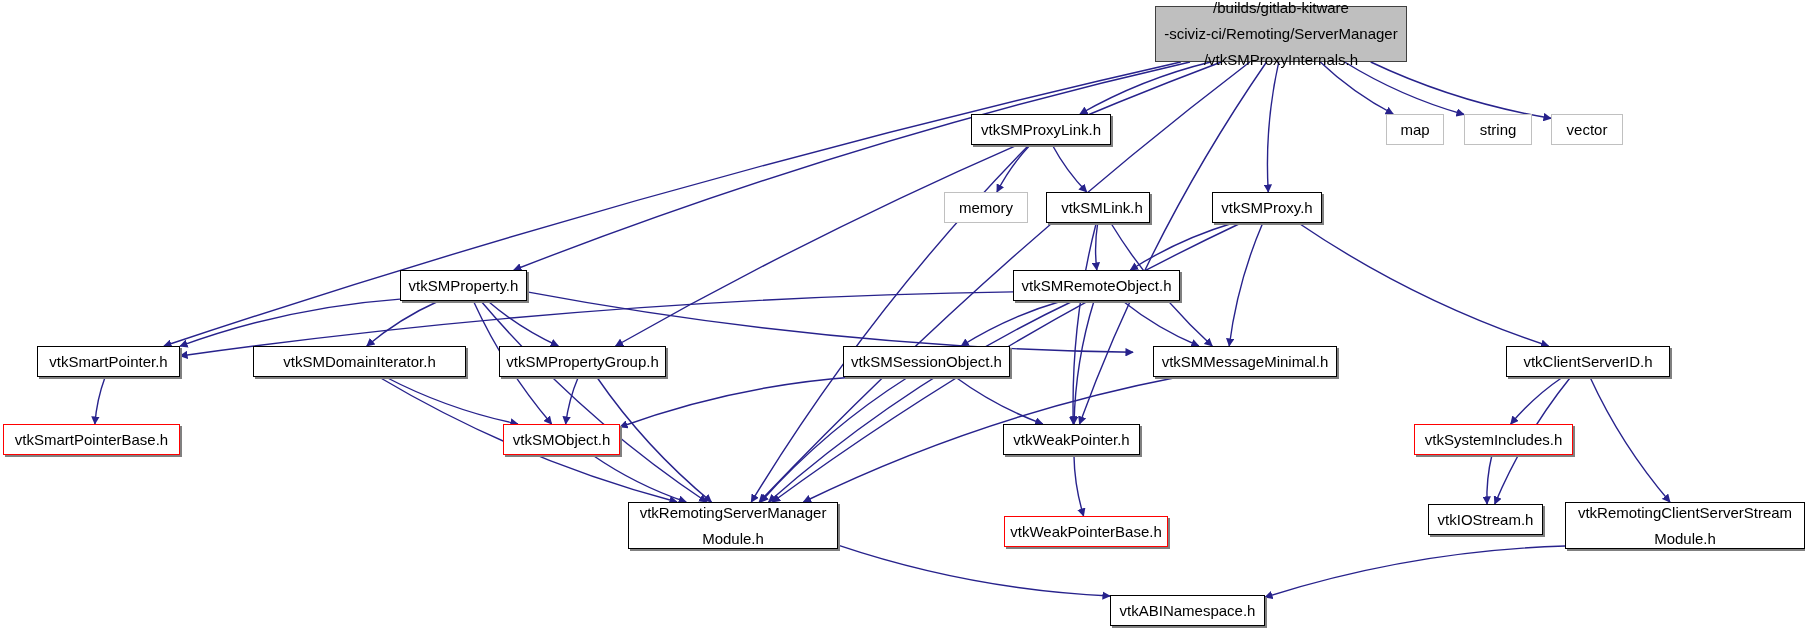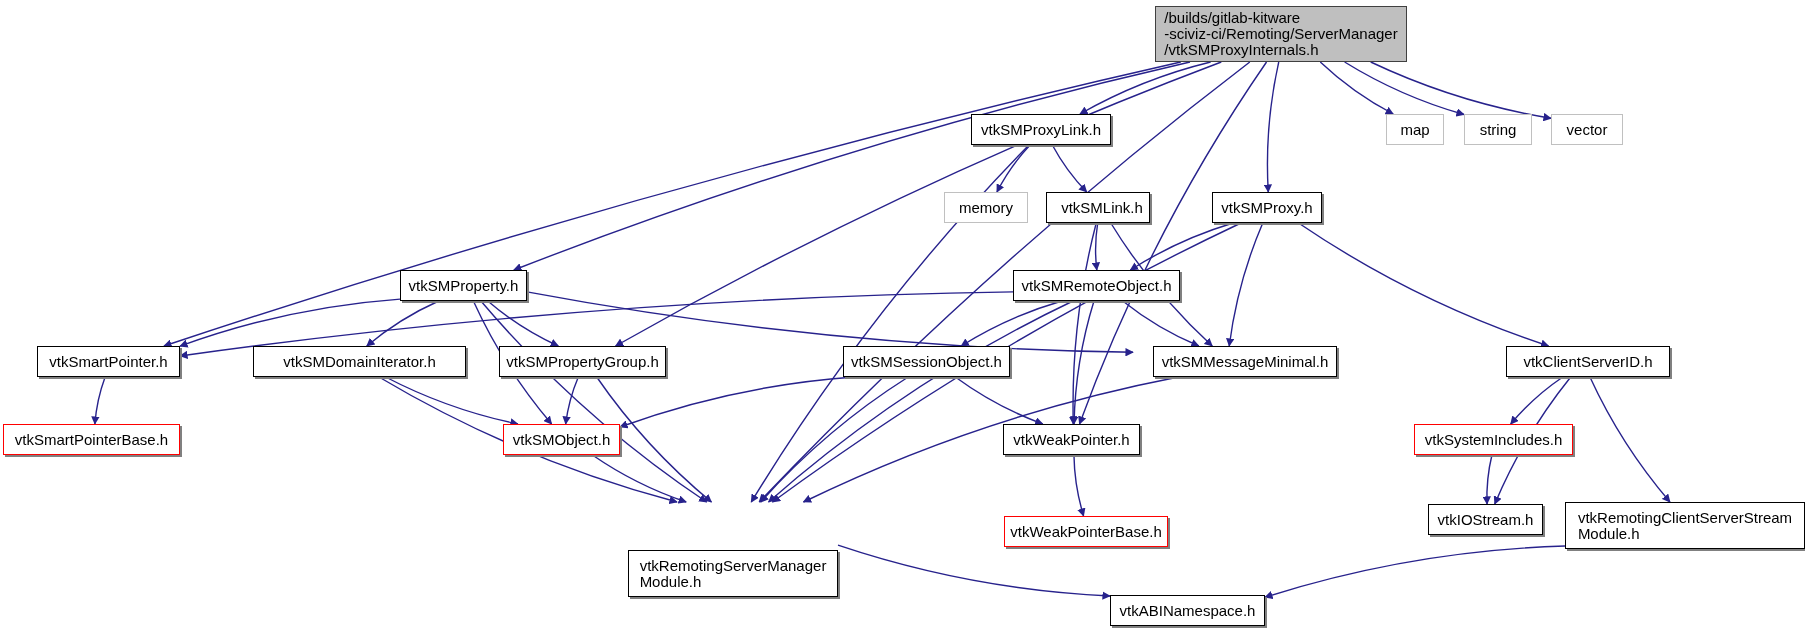"/builds/gitlab-kitware" .node { line-height: 16px -> 26px; text-align: none -> center }
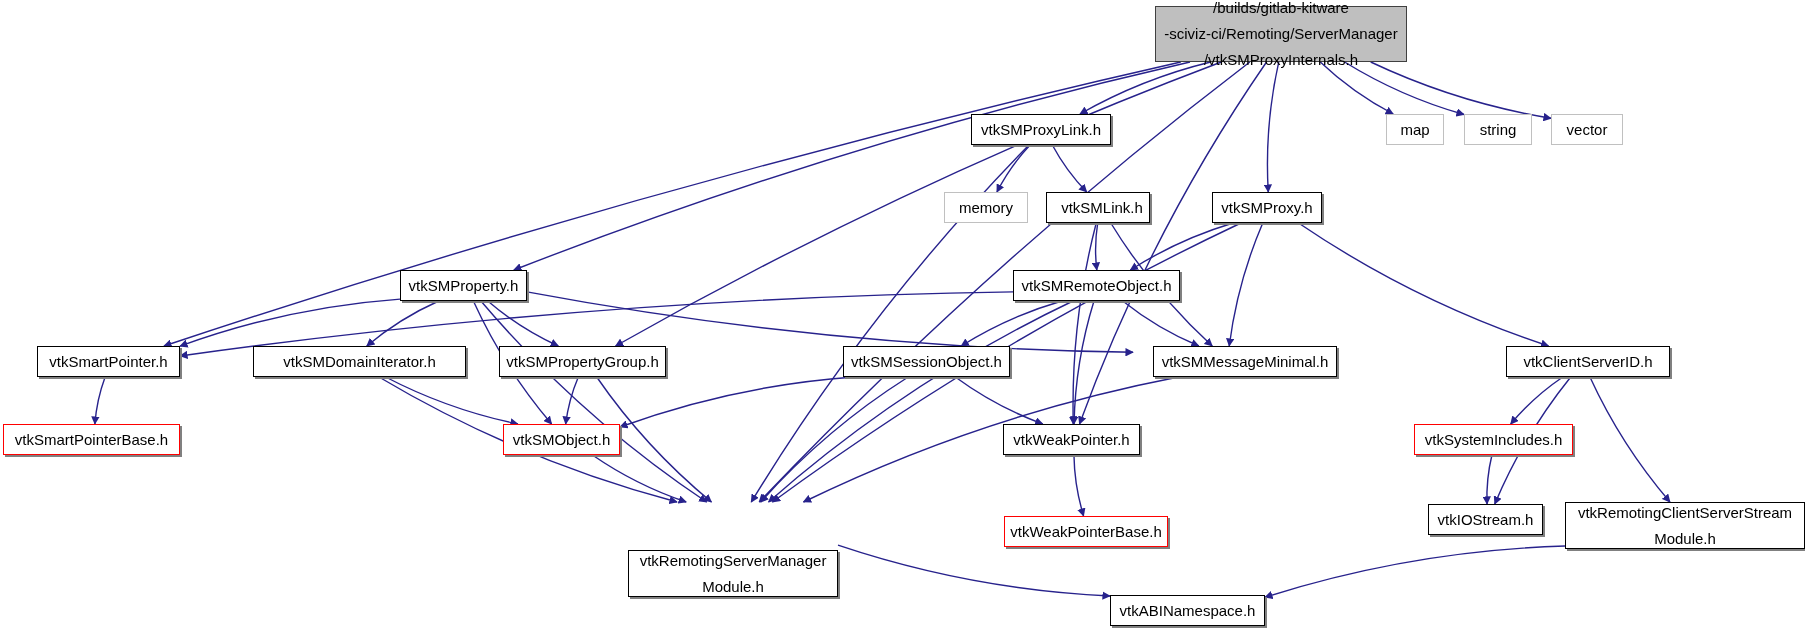"vtkRemotingServerManager" div.node { margin-top: 48px -> none }
